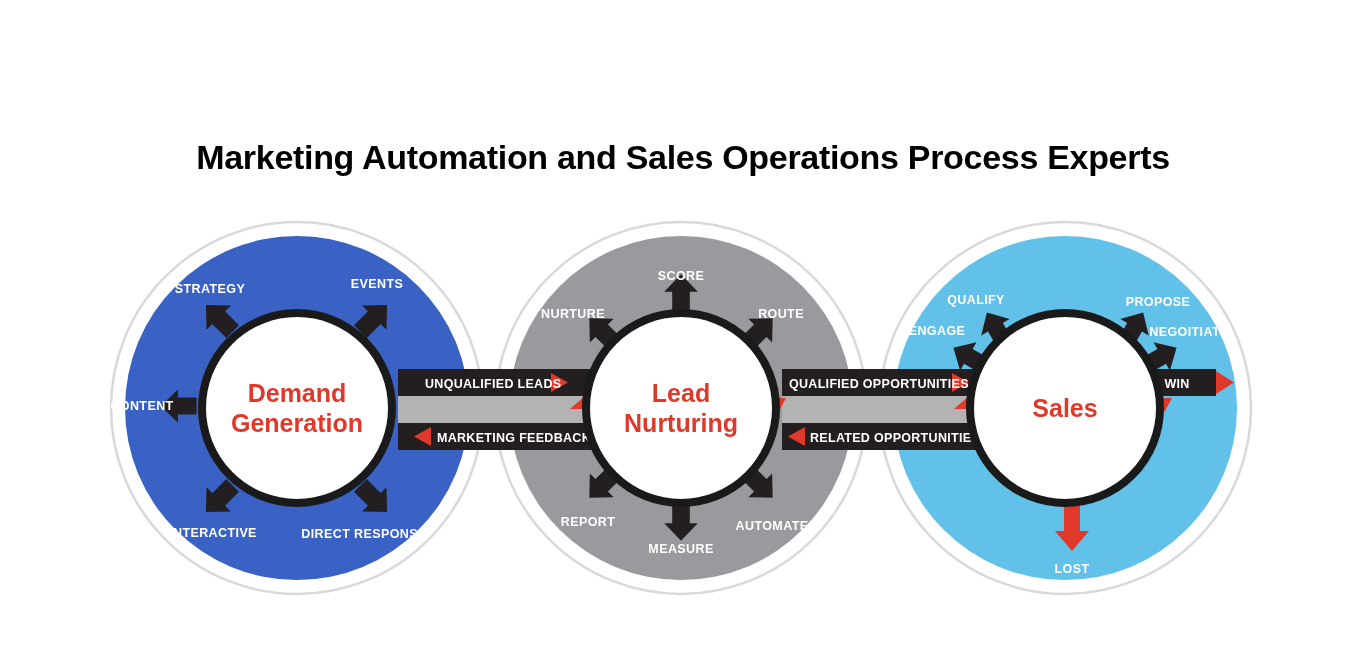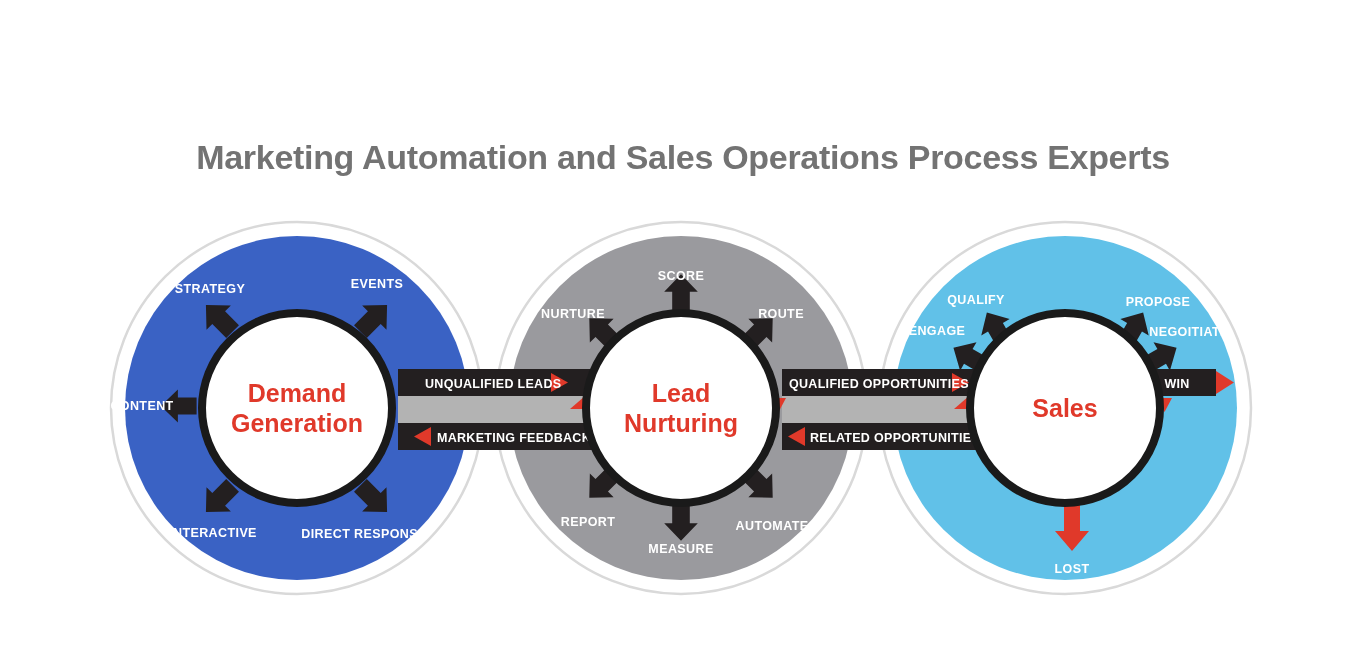"Marketing Automation and Sales" #title { color: #737373 -> #000000 }
